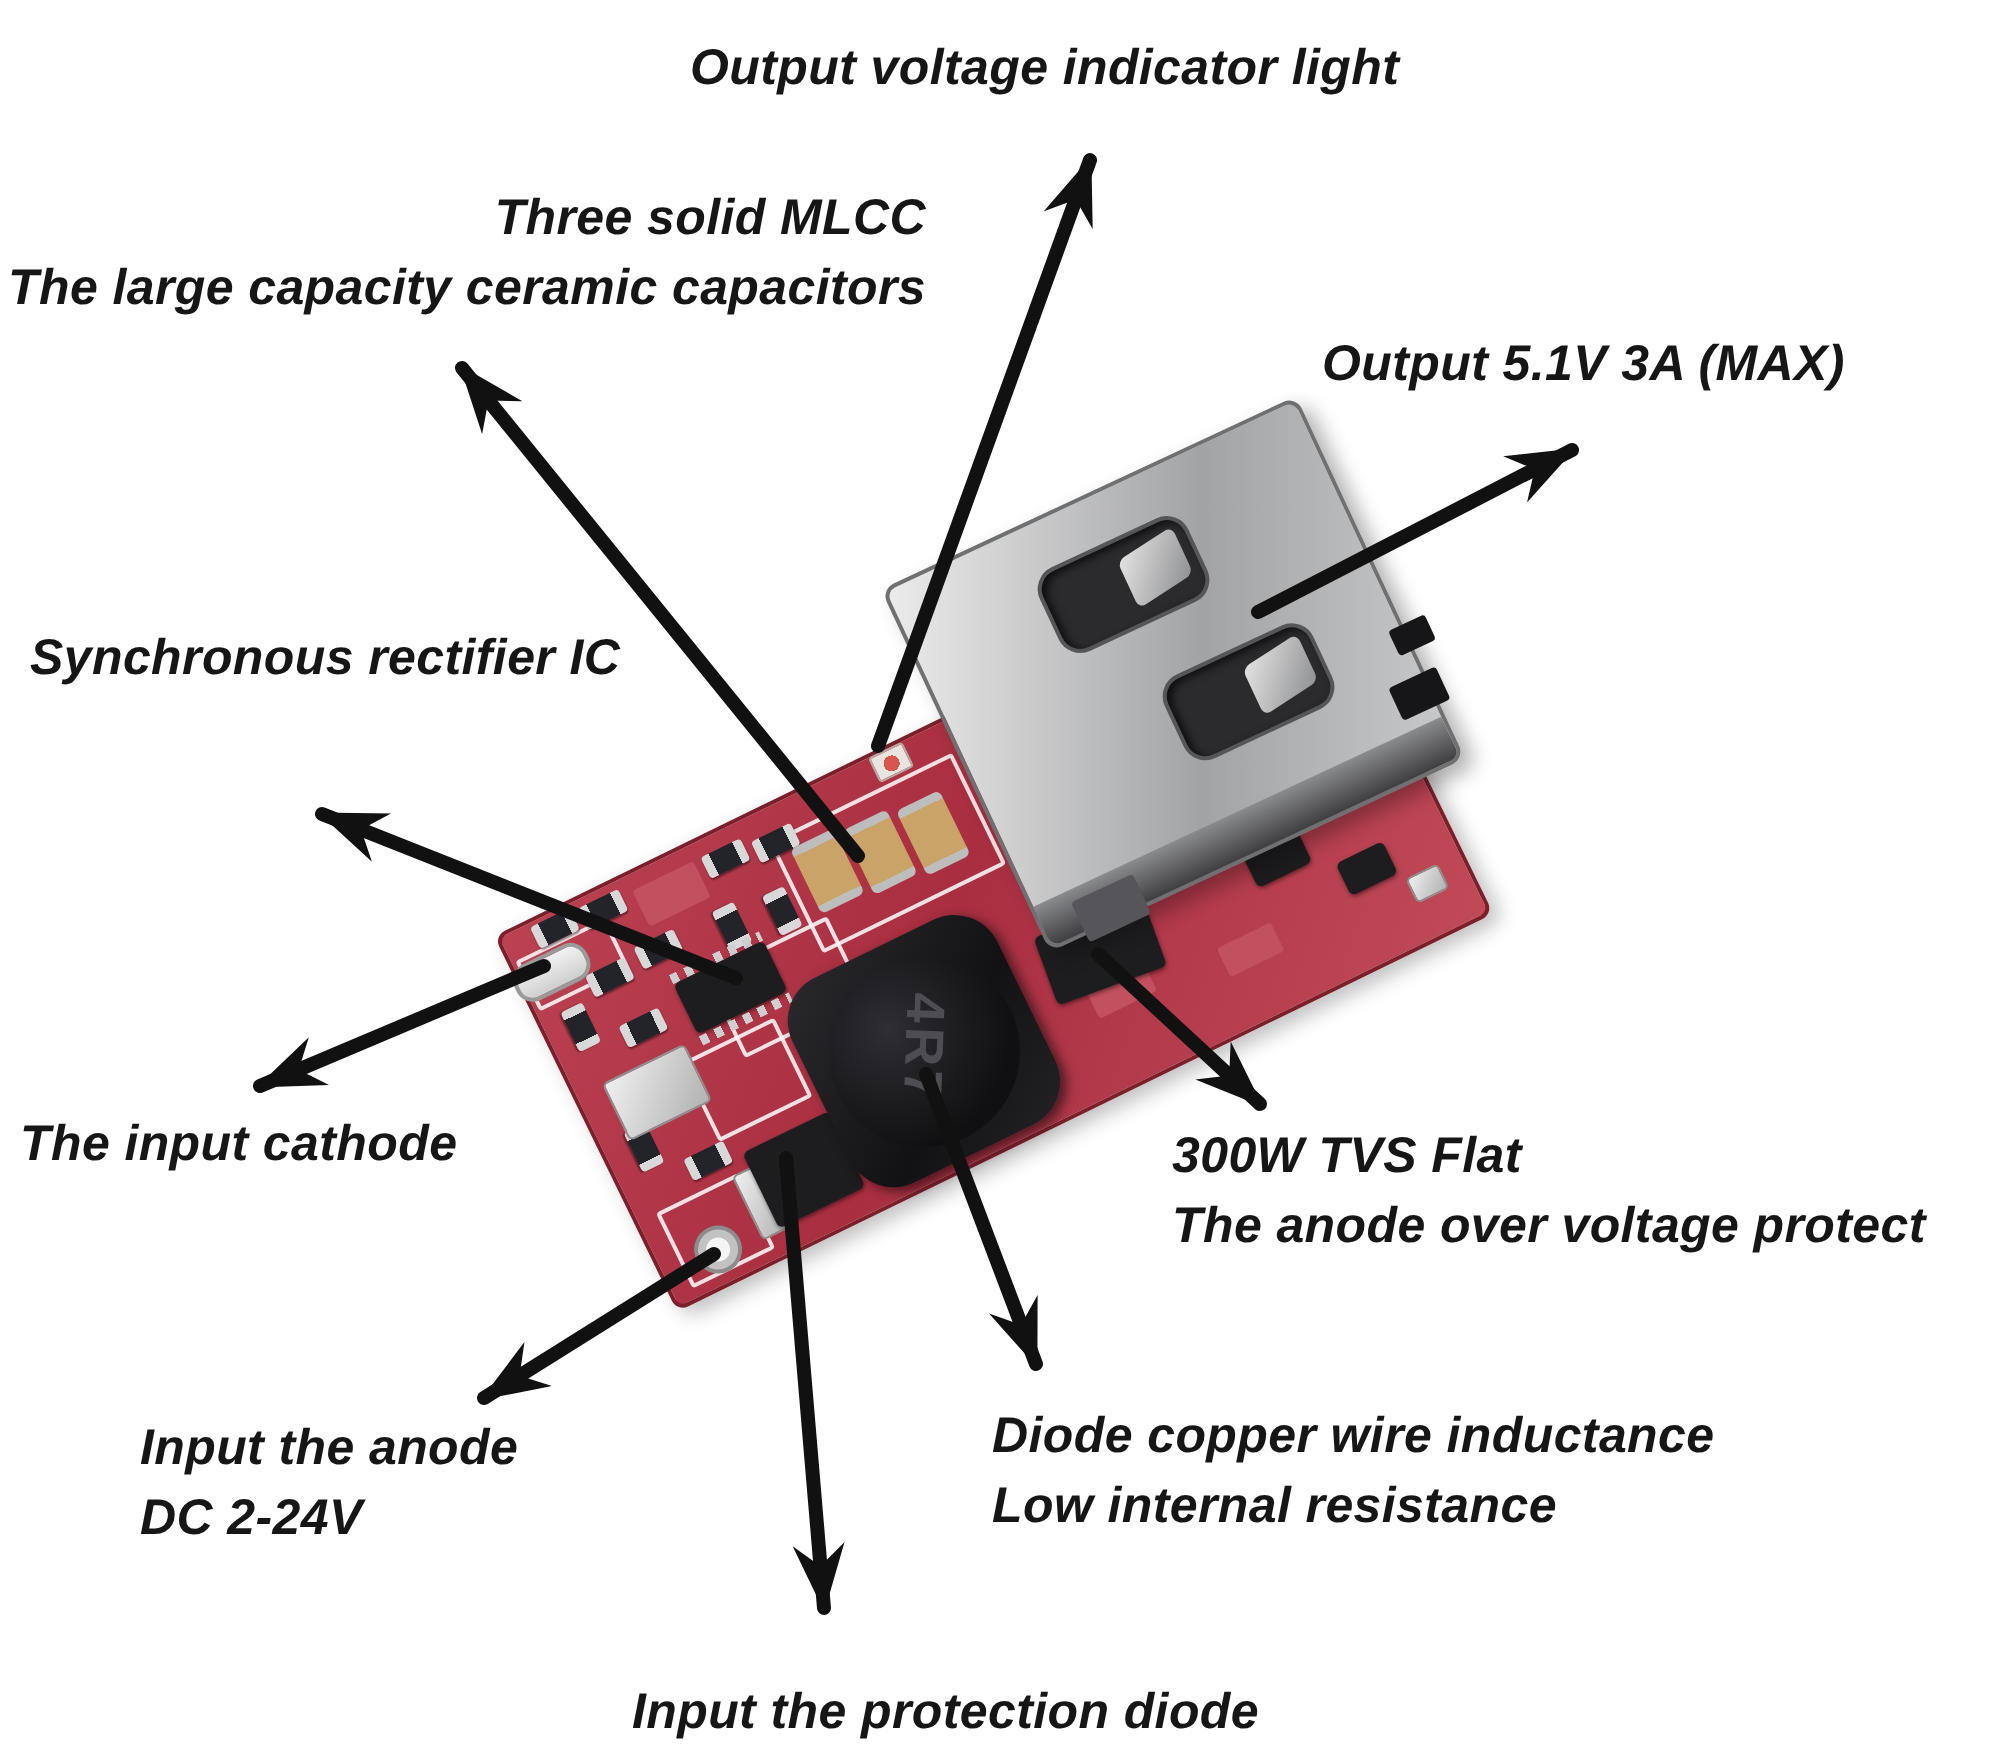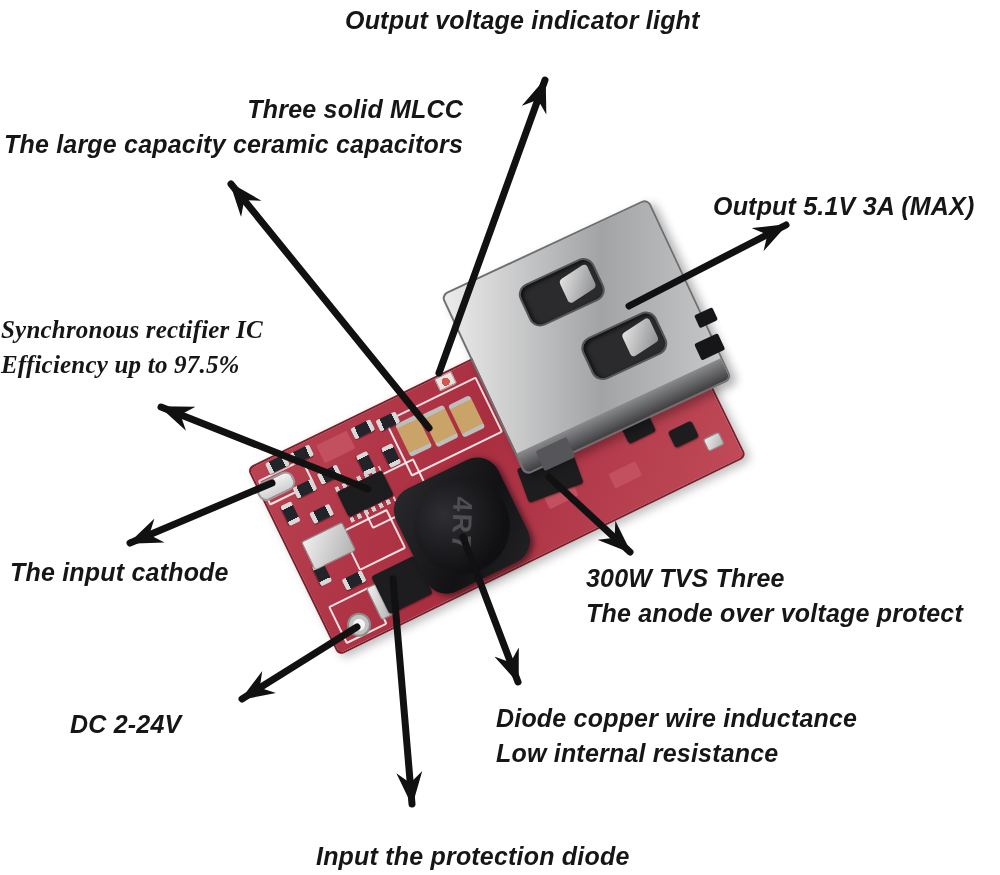"Output voltage indicator light" div.label { top: 3px -> 17px }
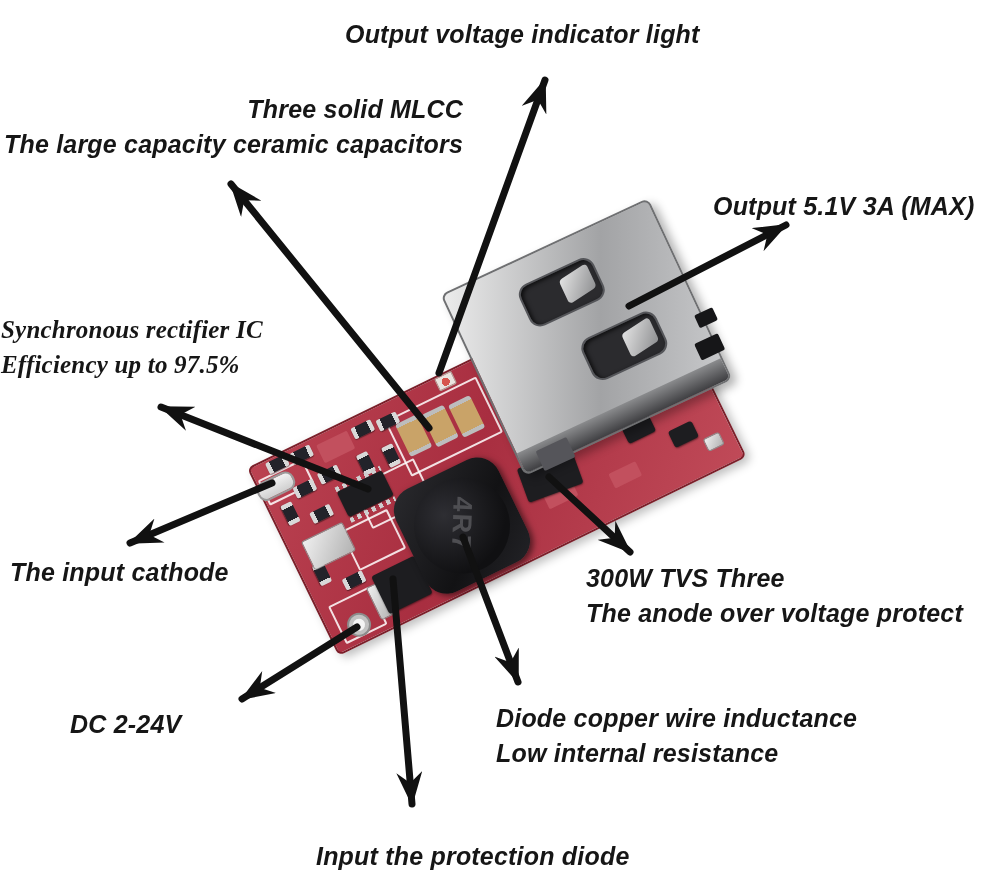"Output 5.1V 3A (MAX)" div.label { left: 713px -> 661px; margin-top: 24px -> none }
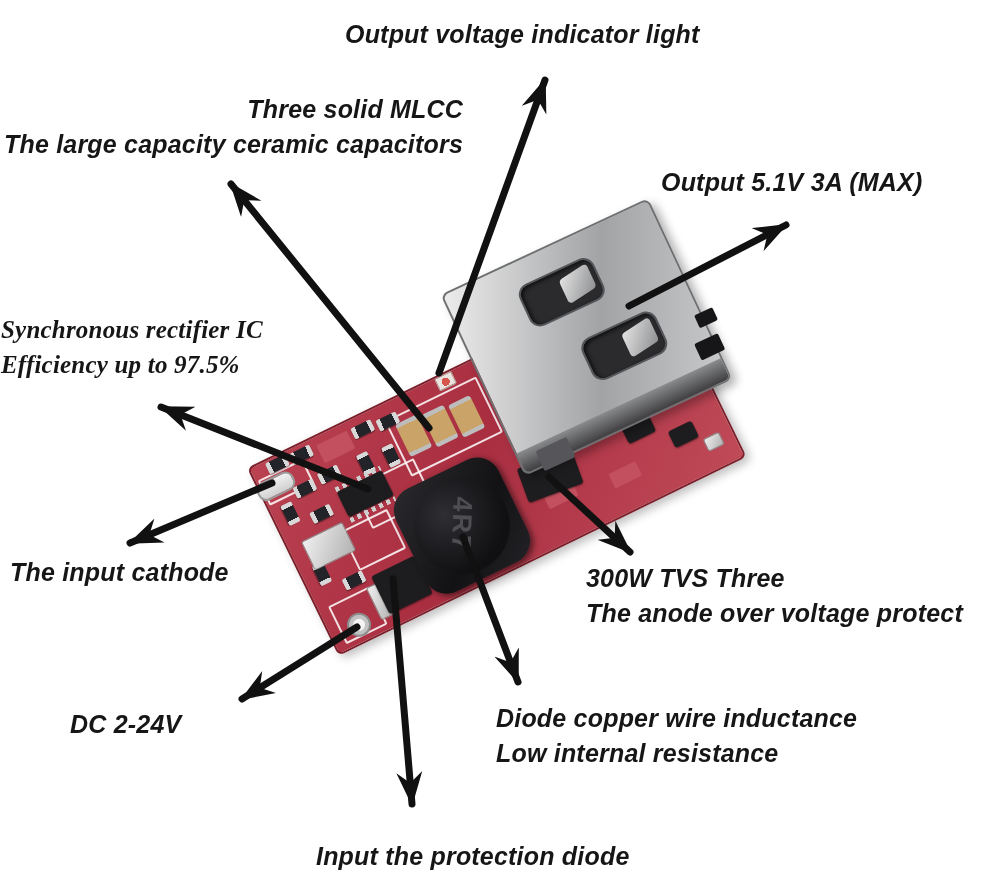"Synchronous rectifier IC" div.label { font-family: Liberation Serif, serif -> none; left: 1px -> 15px }
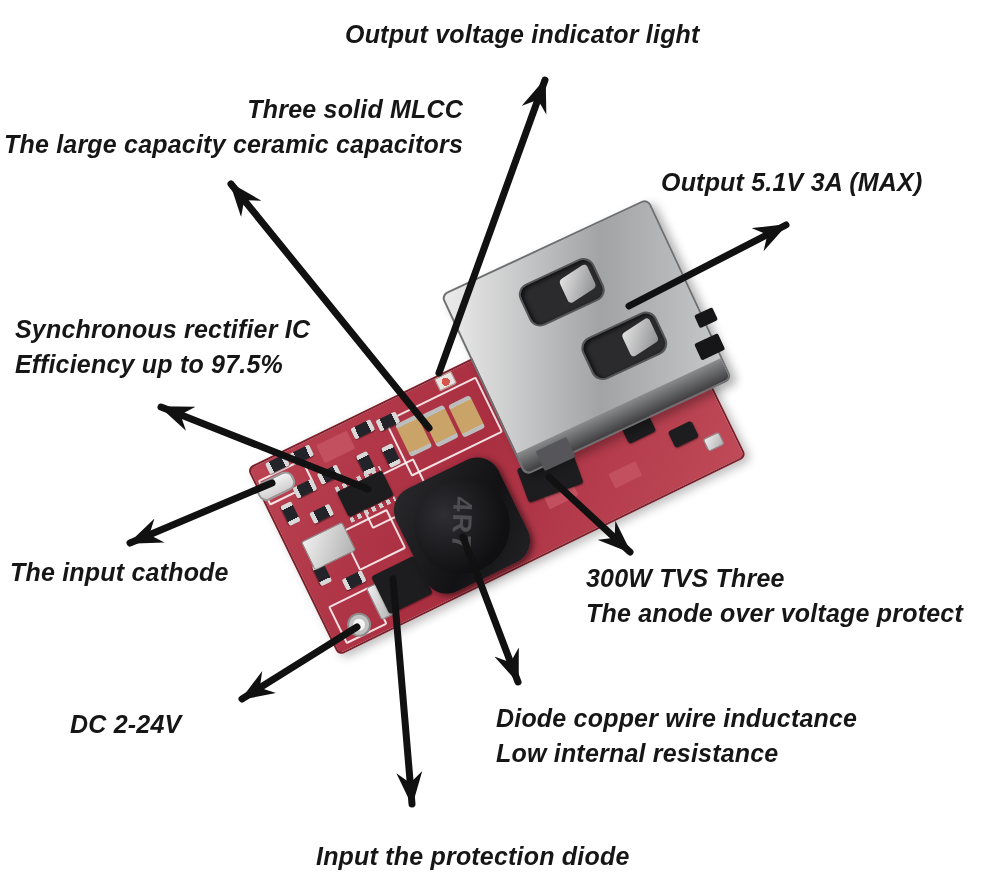"Efficiency up to 97.5%" span { html: <span>Efficiency up to 97.5%</span> -> none }
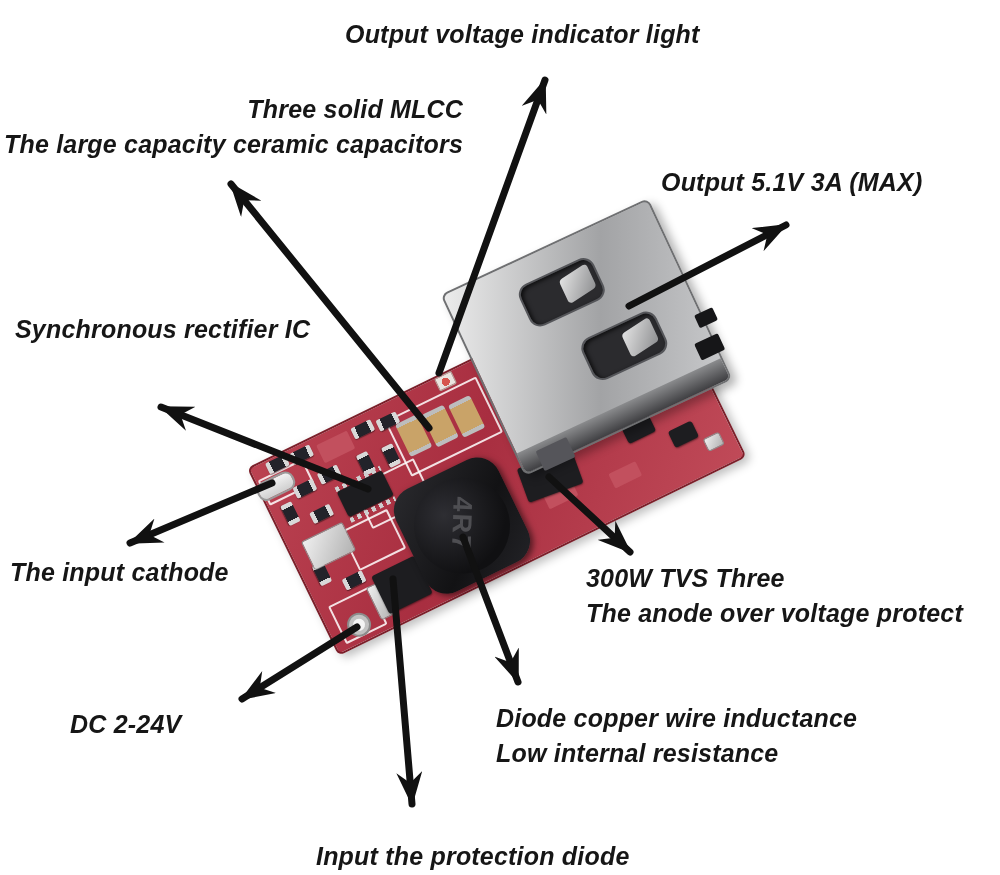"300W TVS Three" span { text: Three -> Flat }
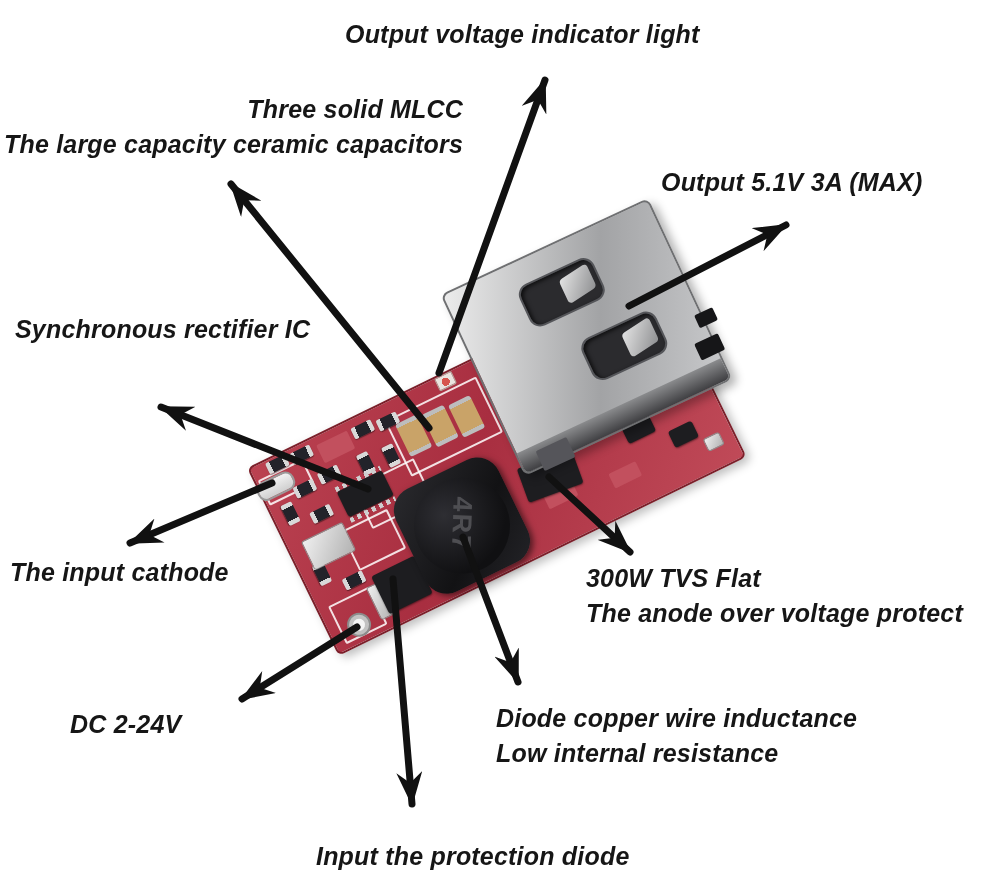"Input the anode" span { html: none -> <span>Input the anode</span> }
